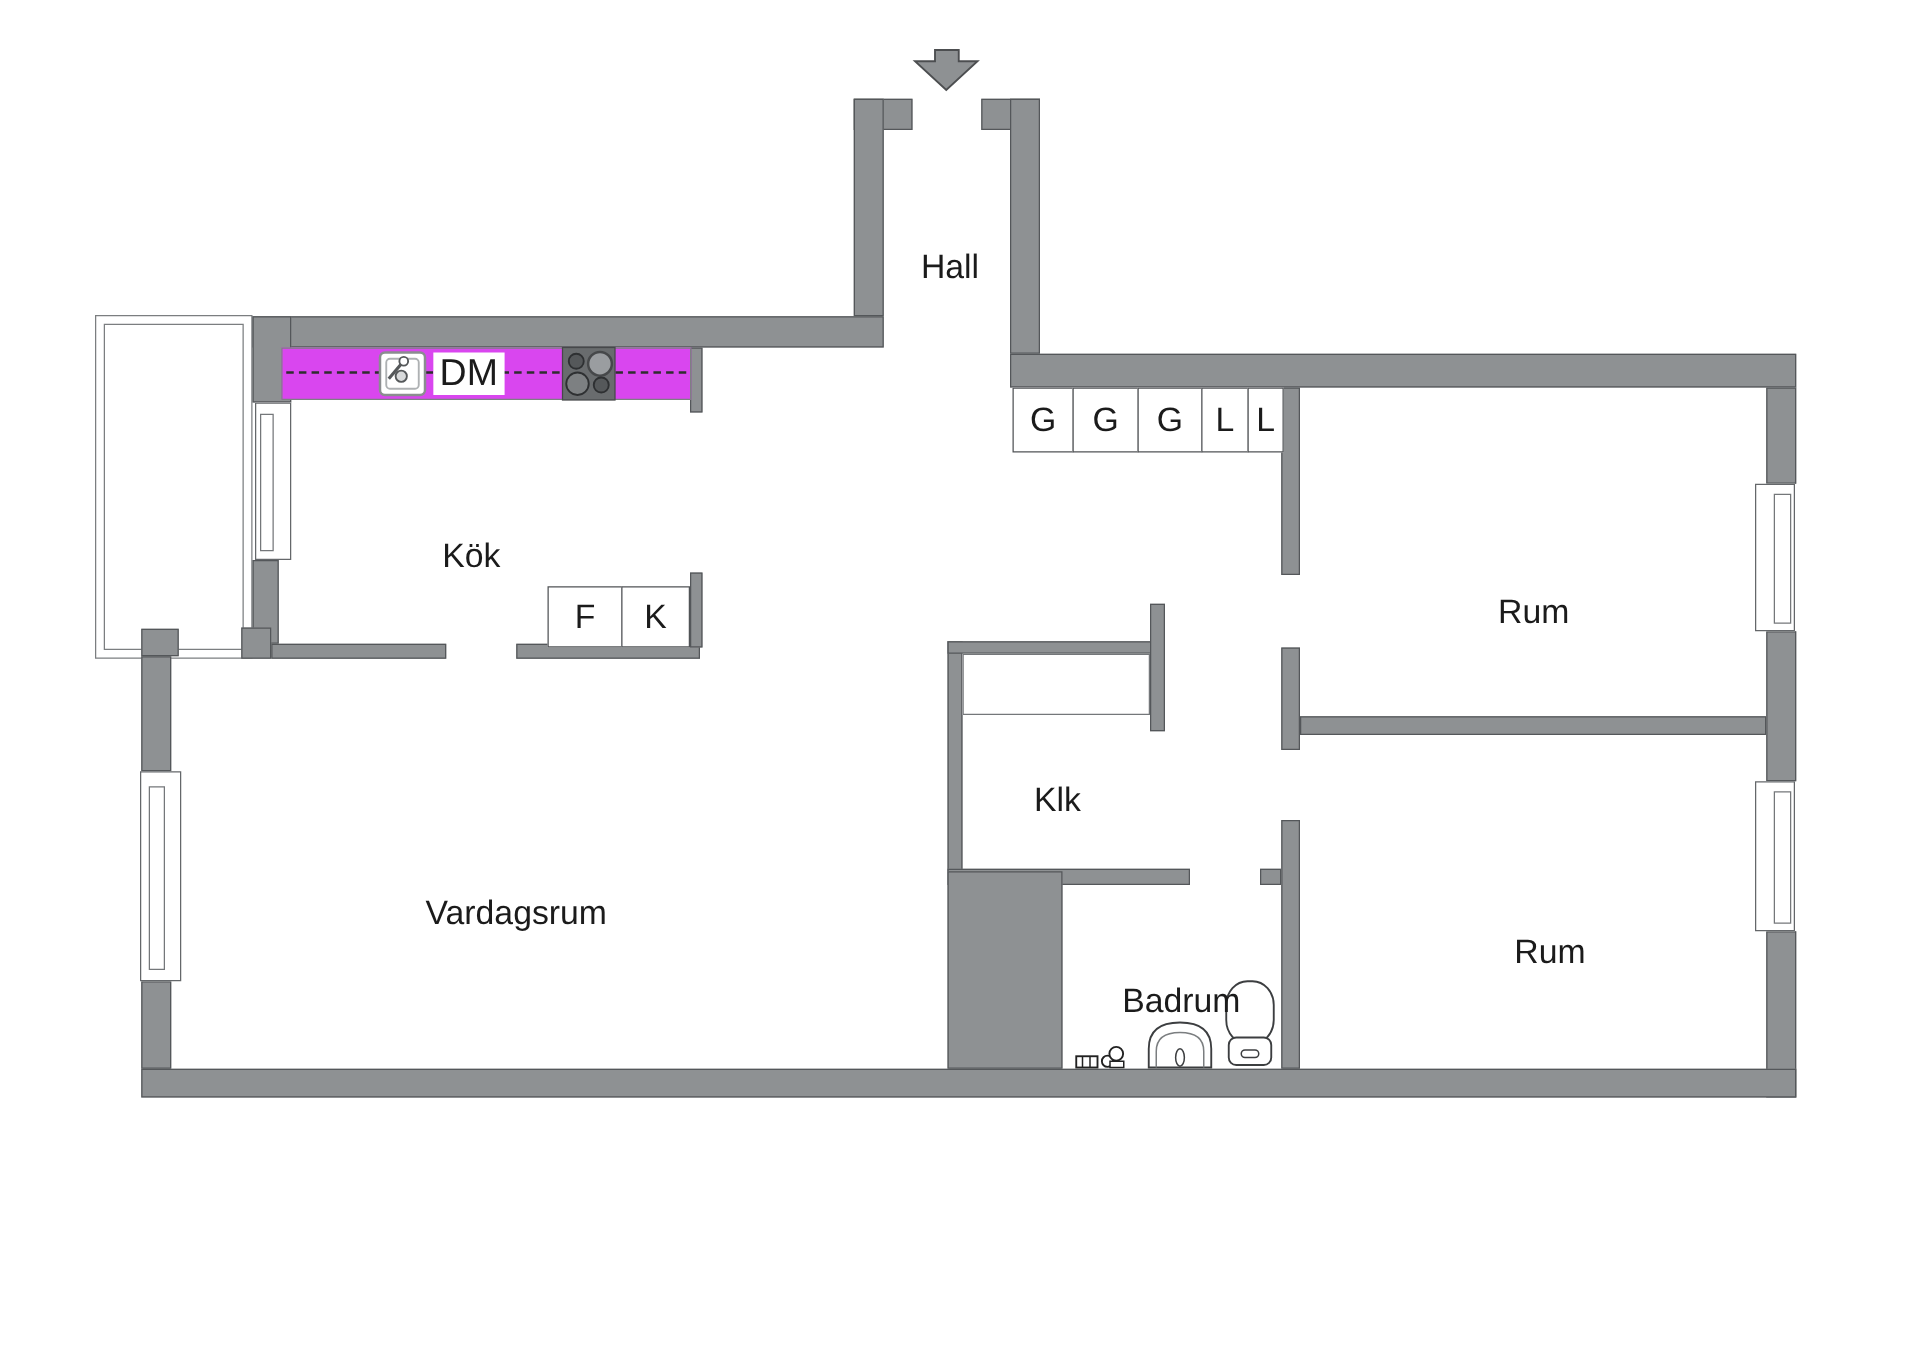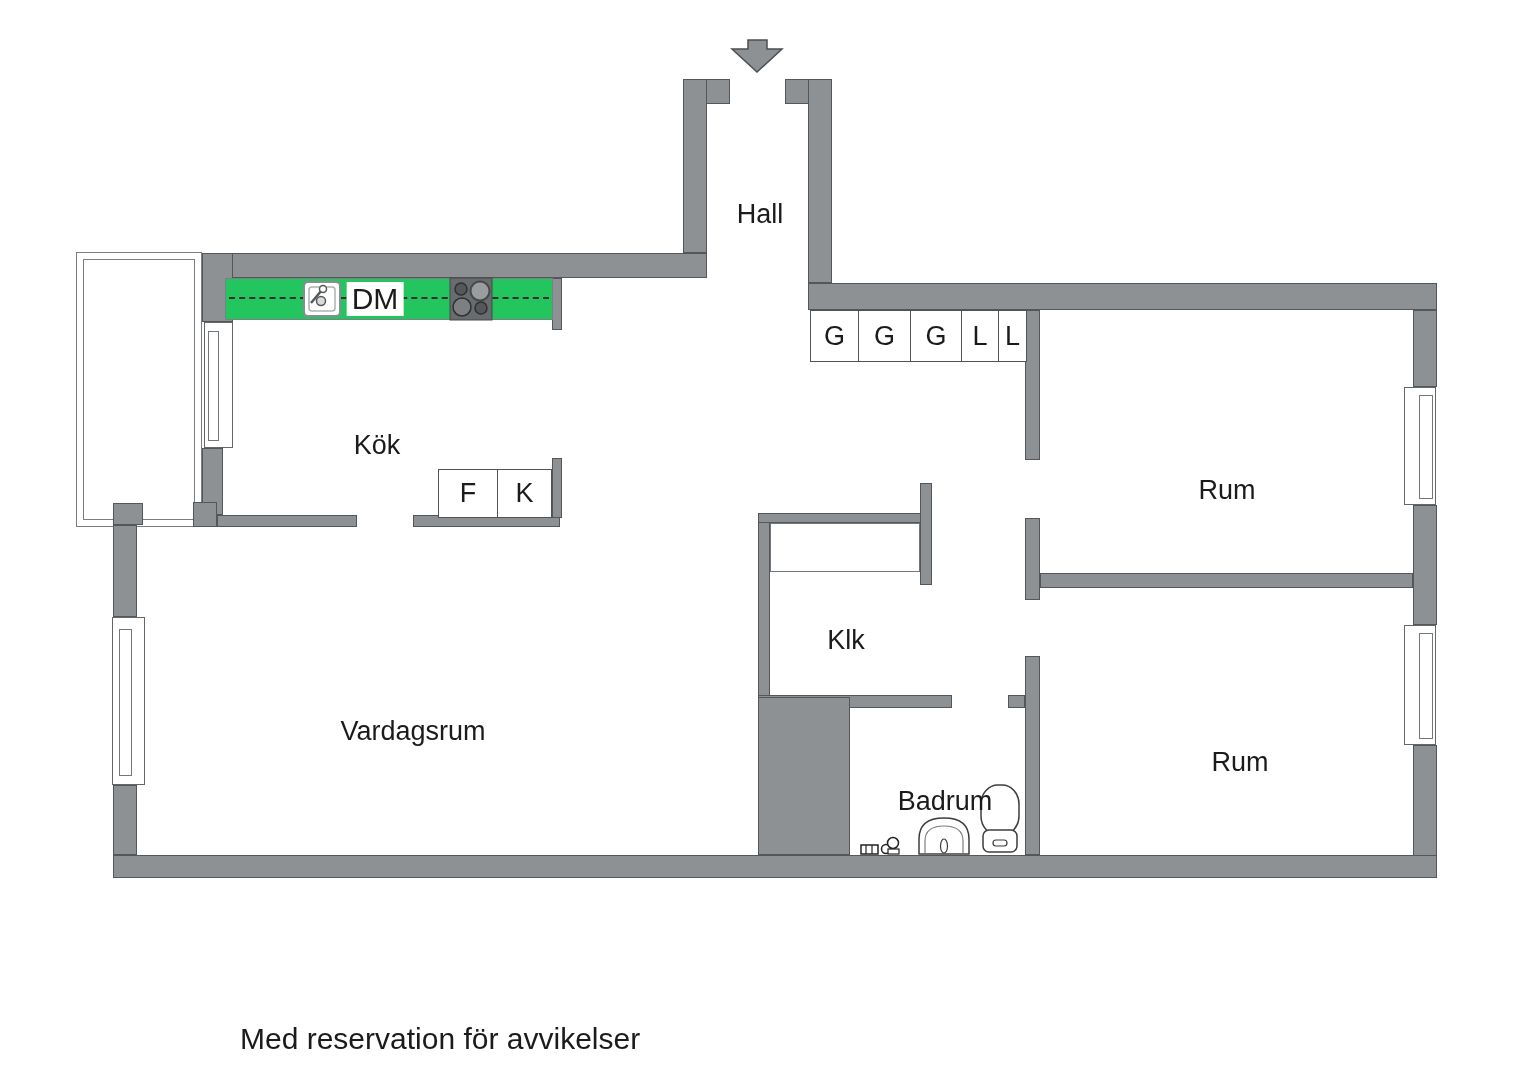"DM" .counter { background: #22c55e -> #d946ef }
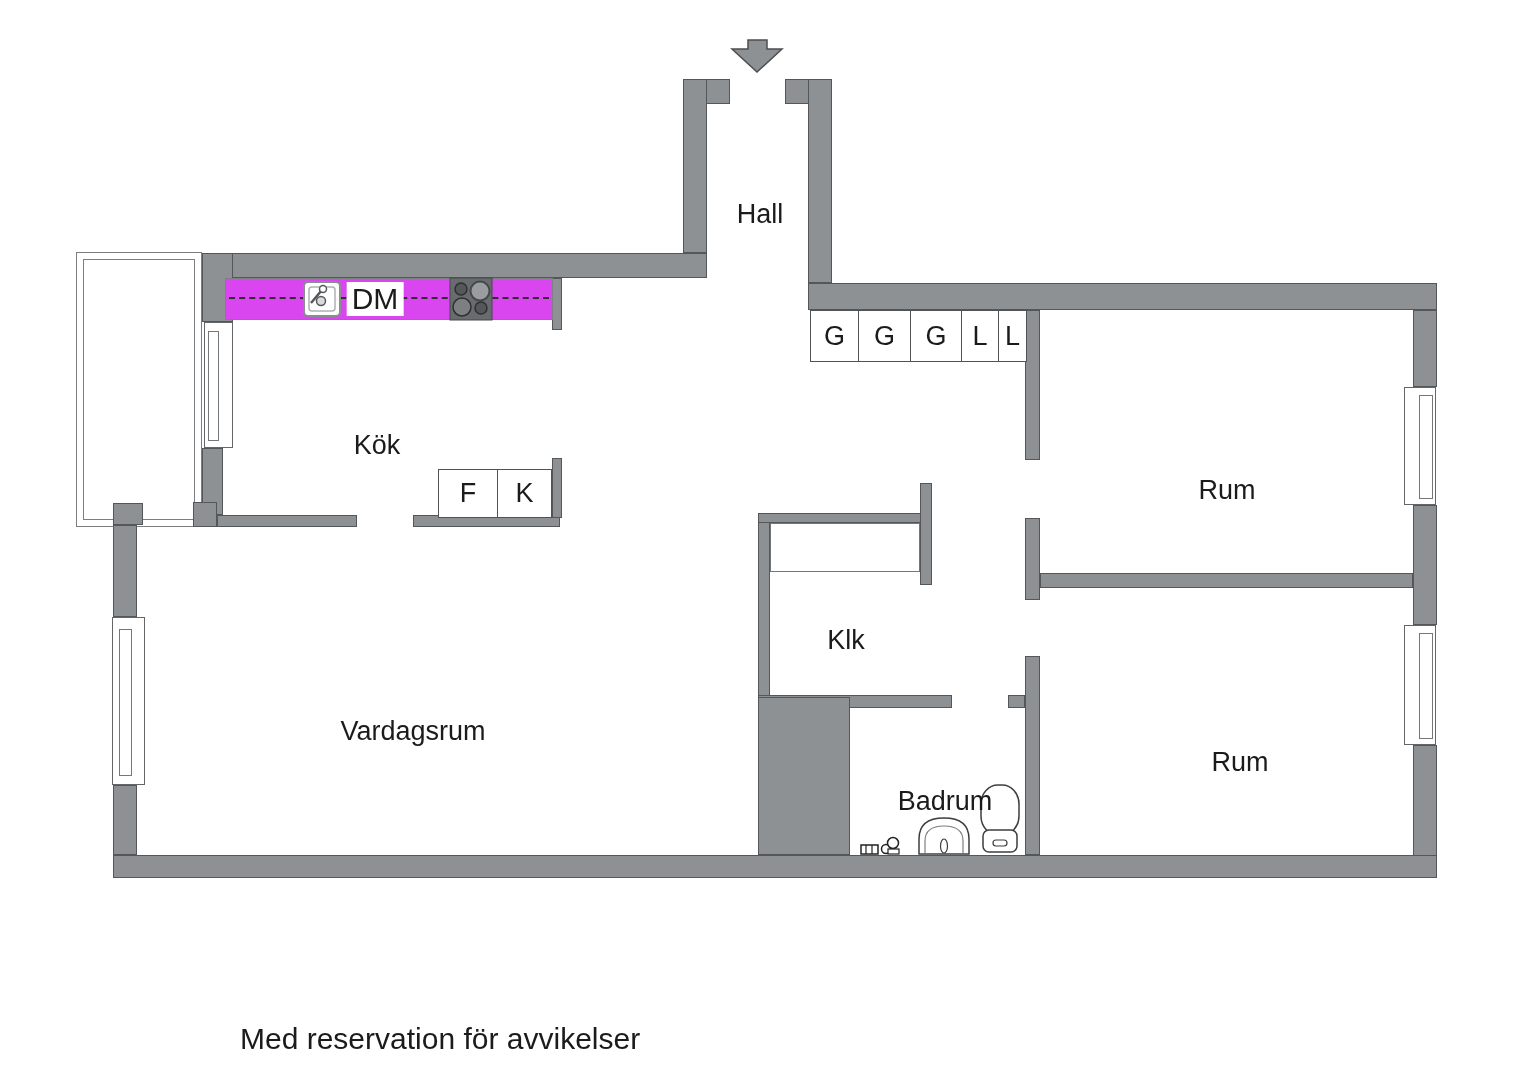"Med reservation för avvikelser" div.note { html: <div>Med reservation för avvikelser</div> -> none }
